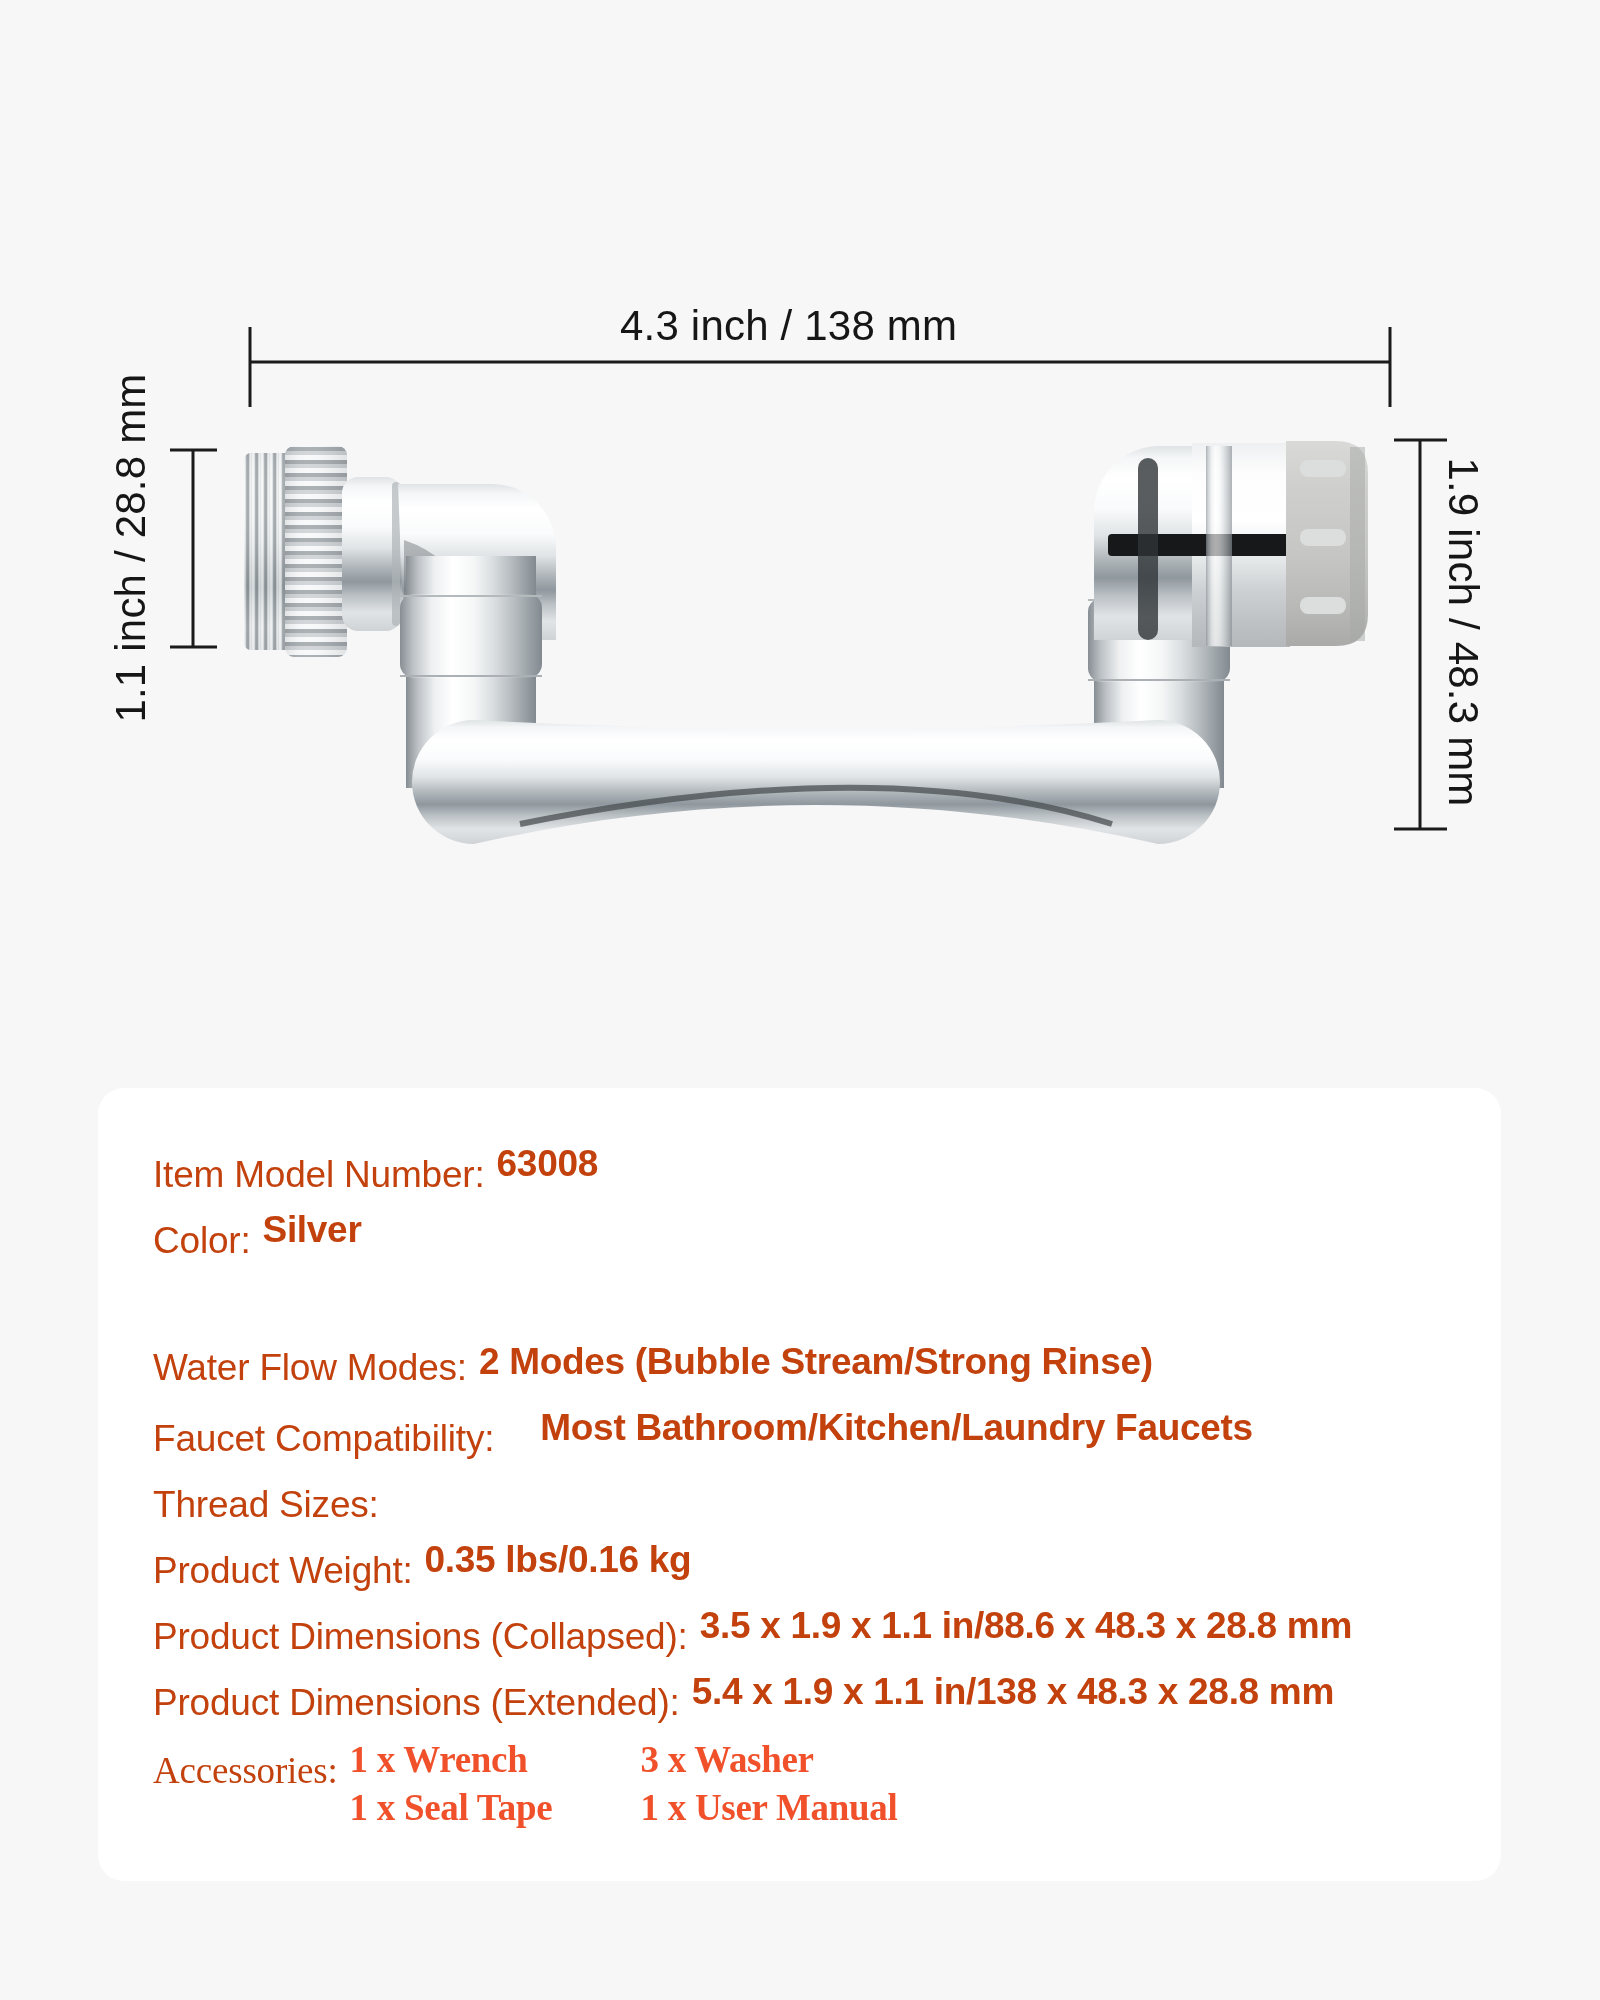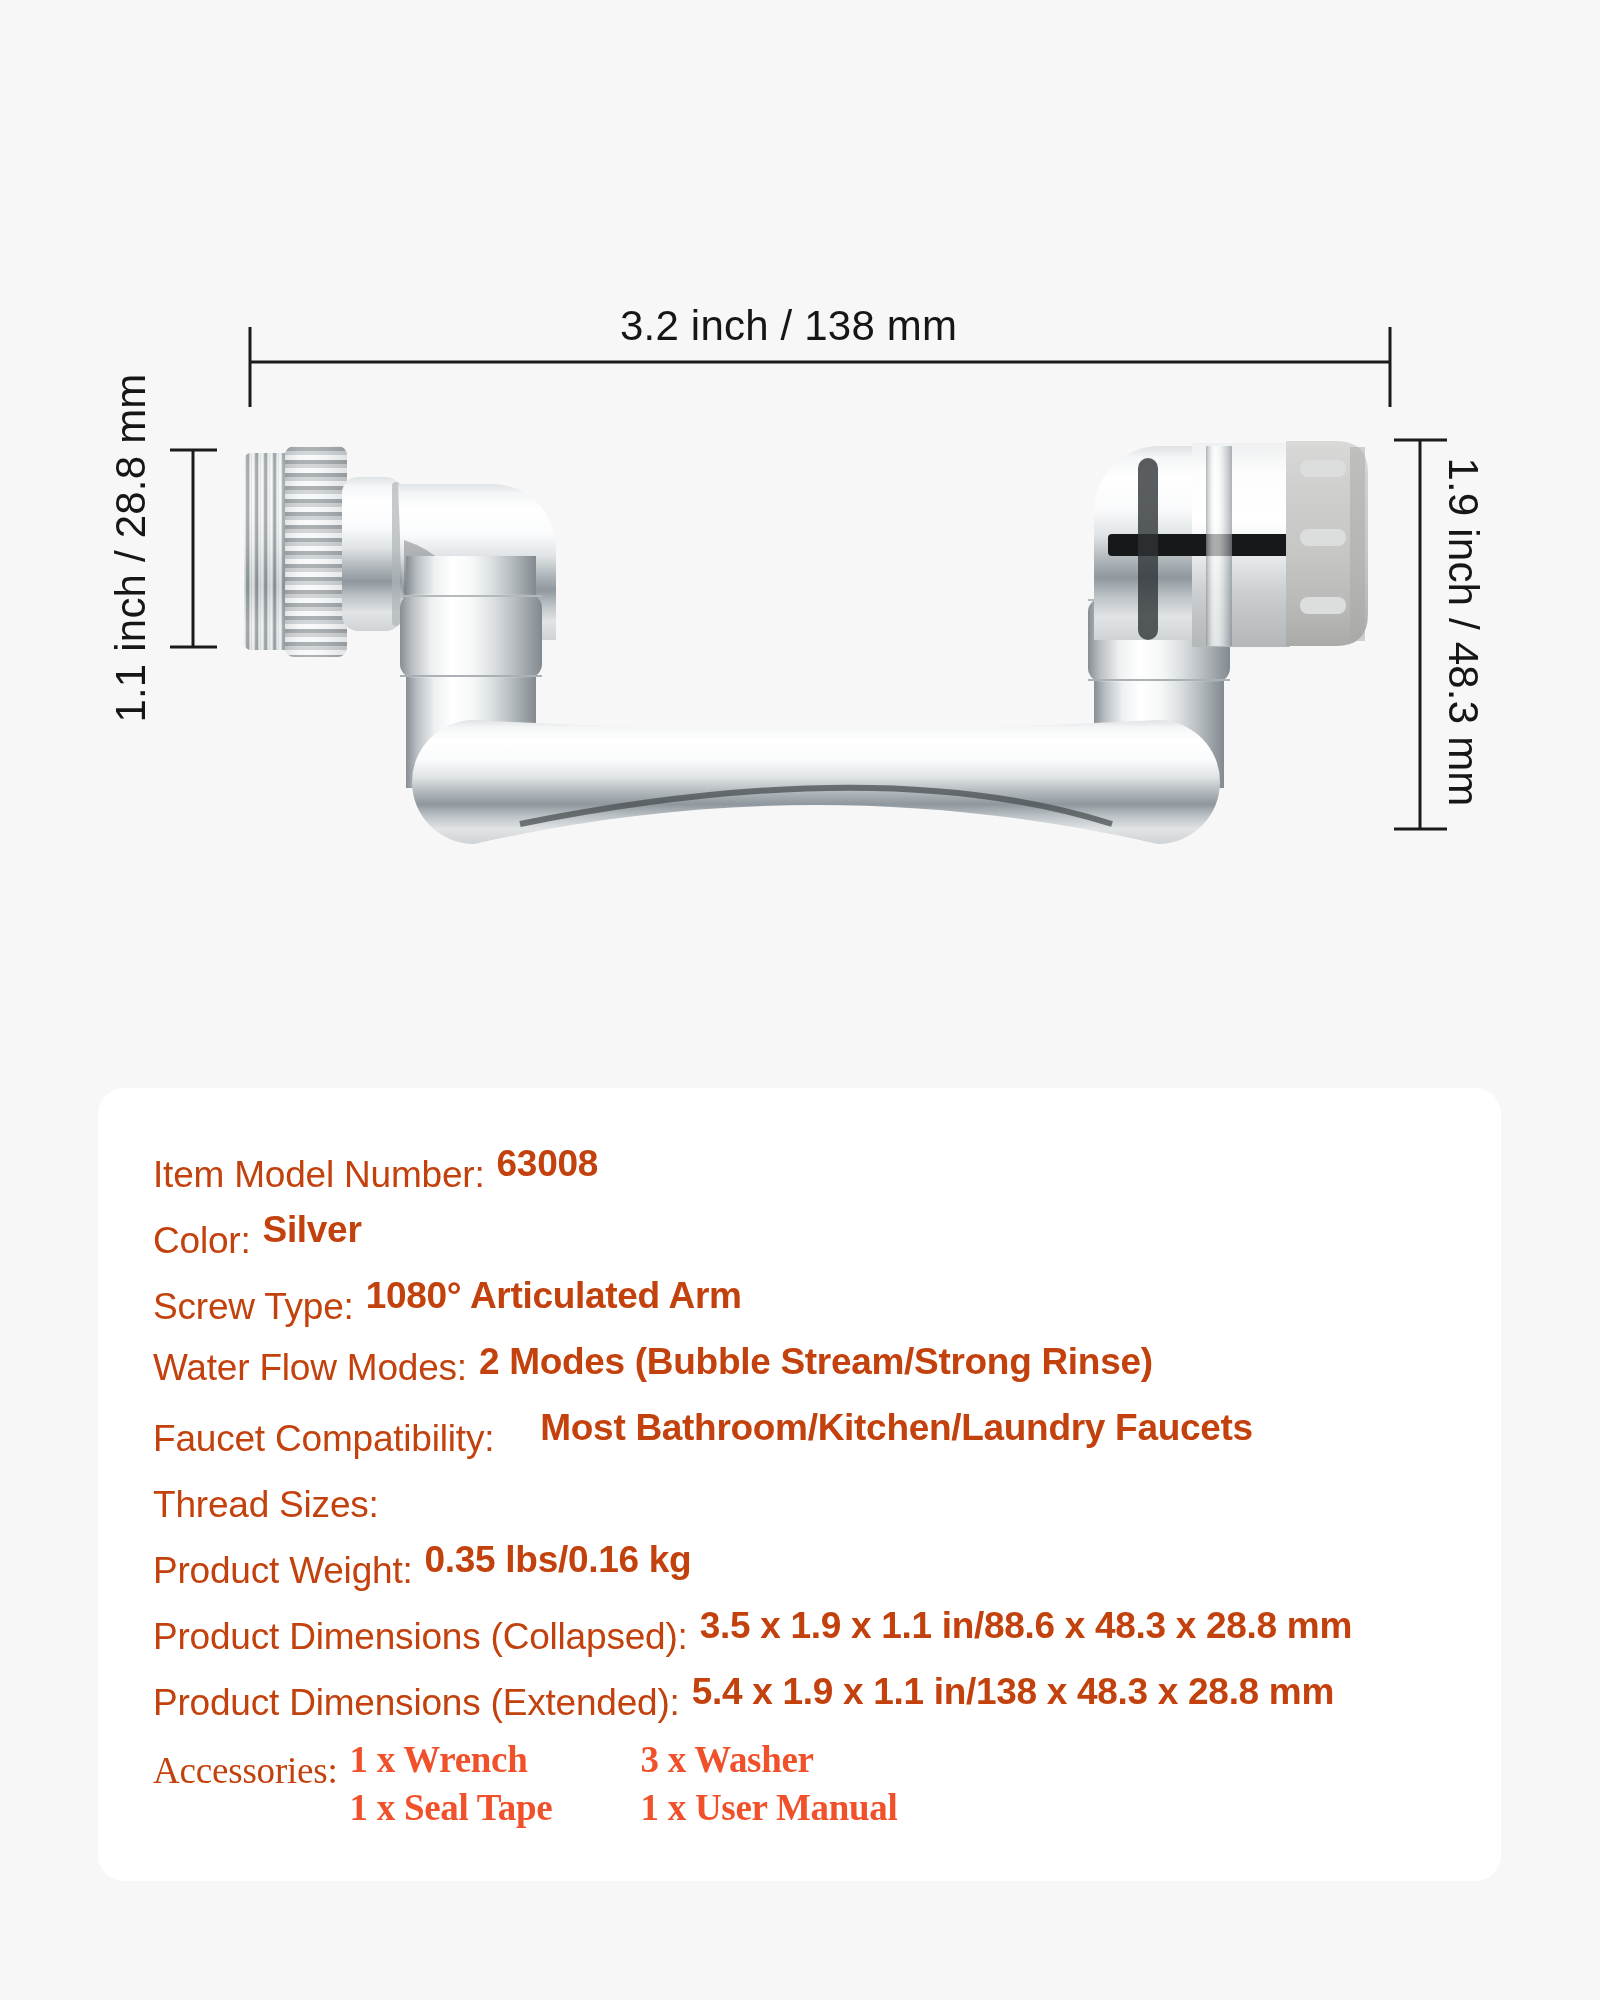"3.2 inch / 138 mm" div.dim-label { text: 3.2 -> 4.3 }
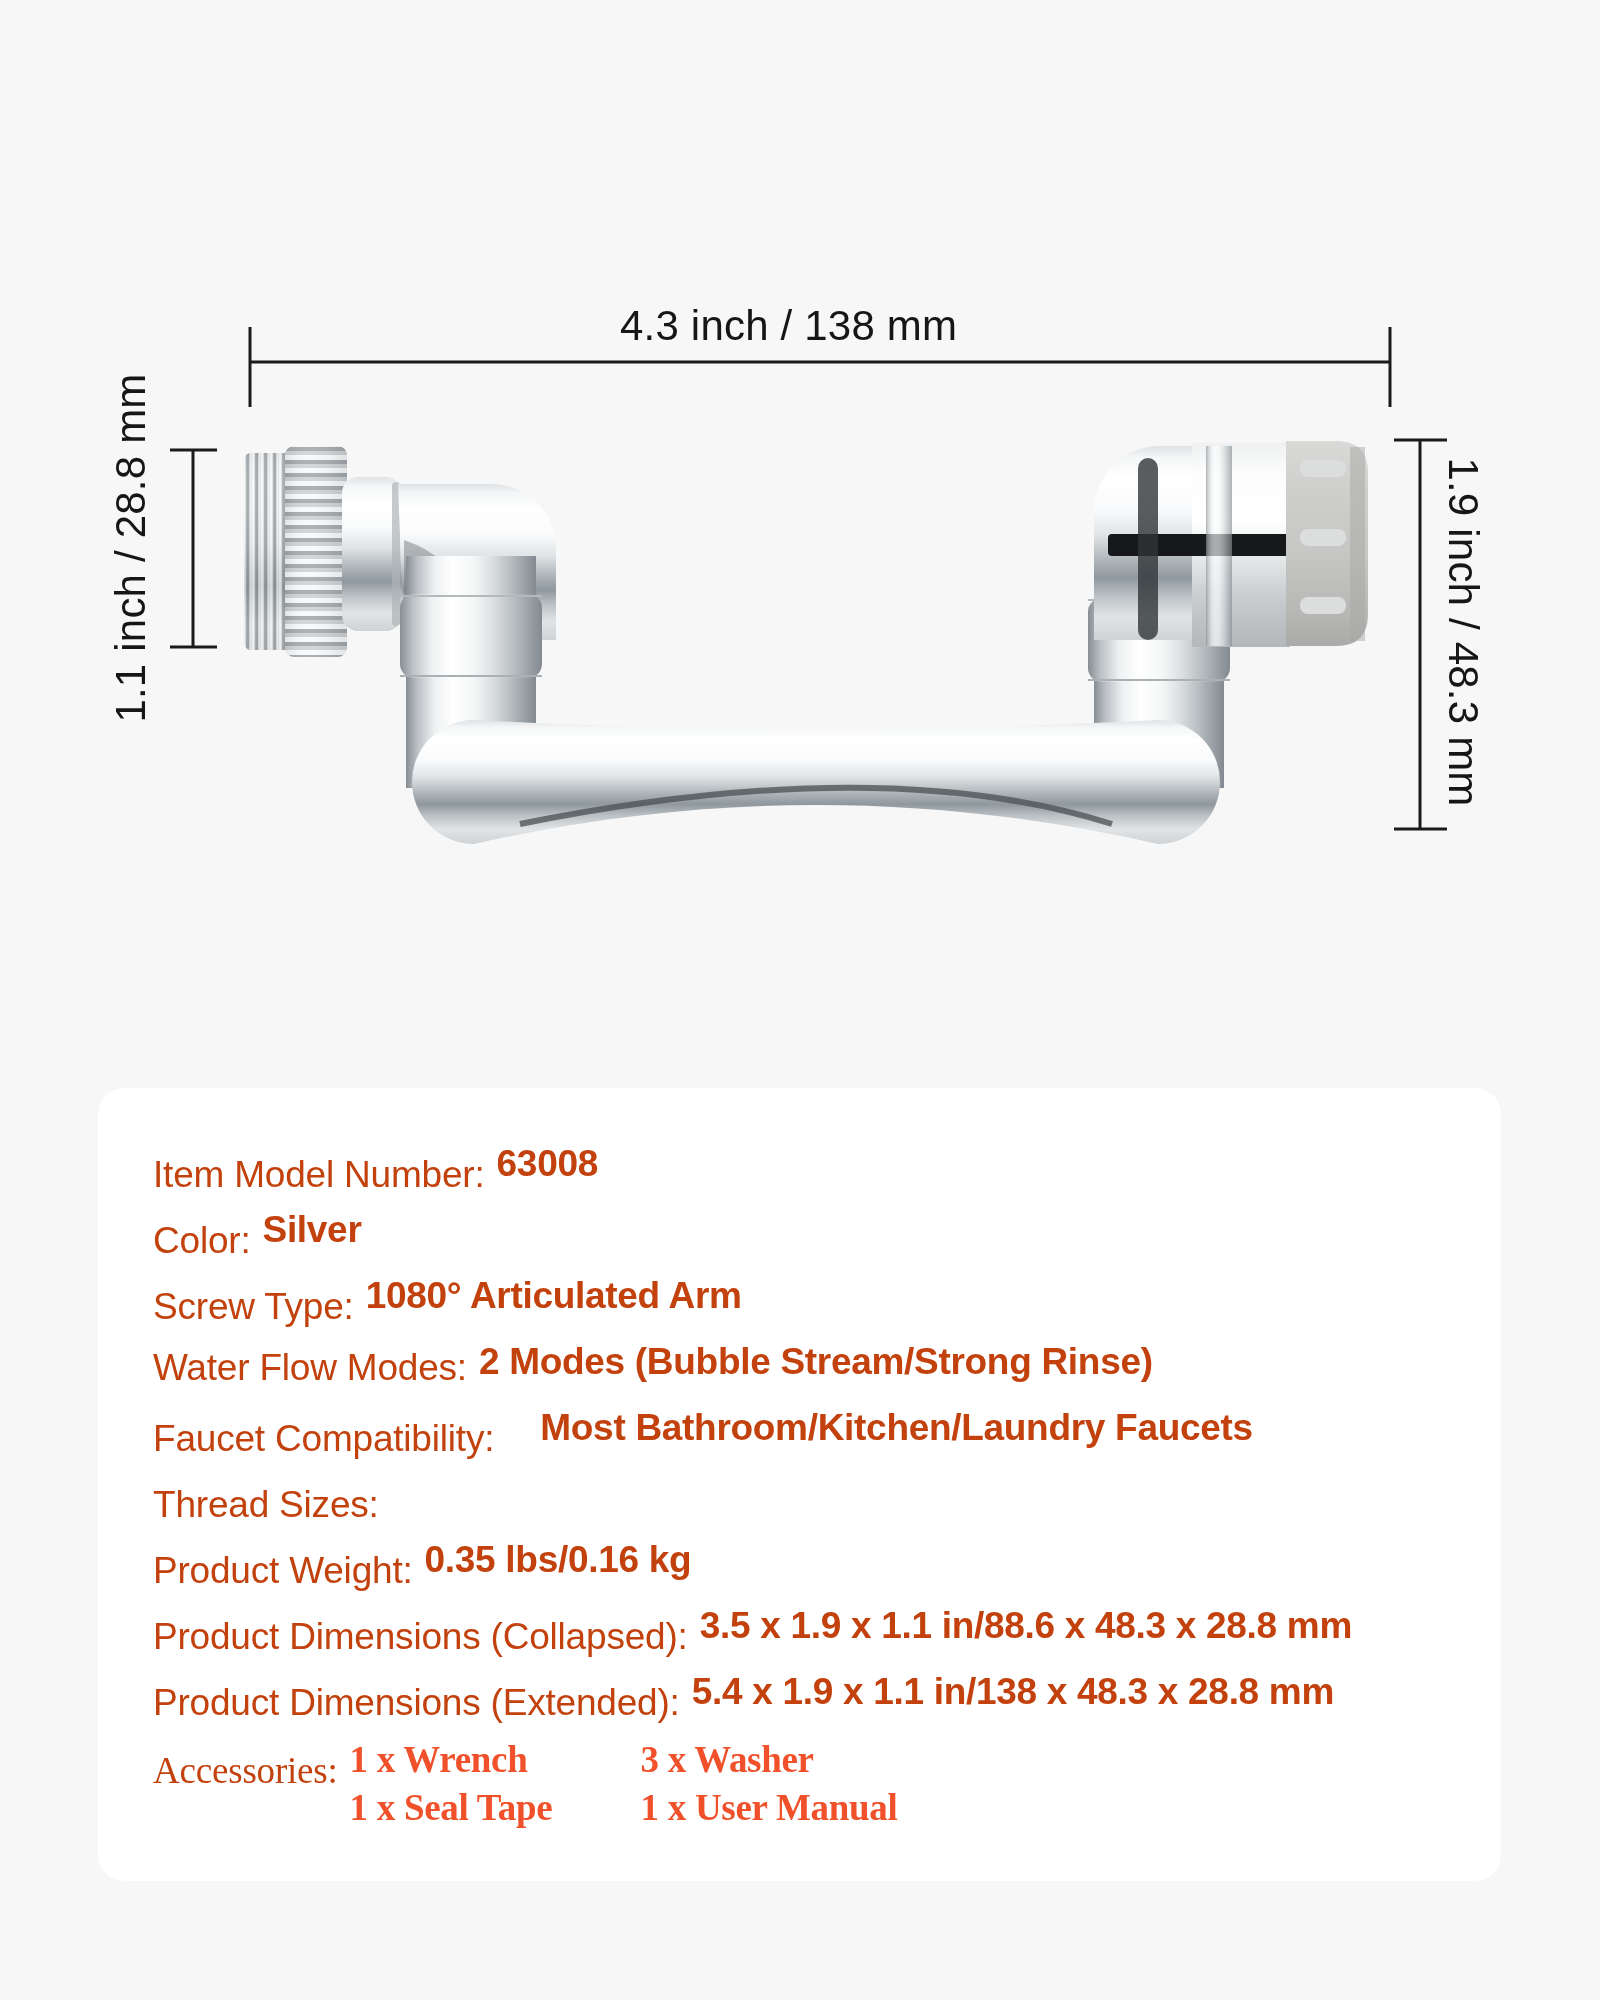"Screw Type:" div.spec-row { html: <div> <span>Screw Type:</span> <span>1080° Articulated Arm</span> </div> -> none }
